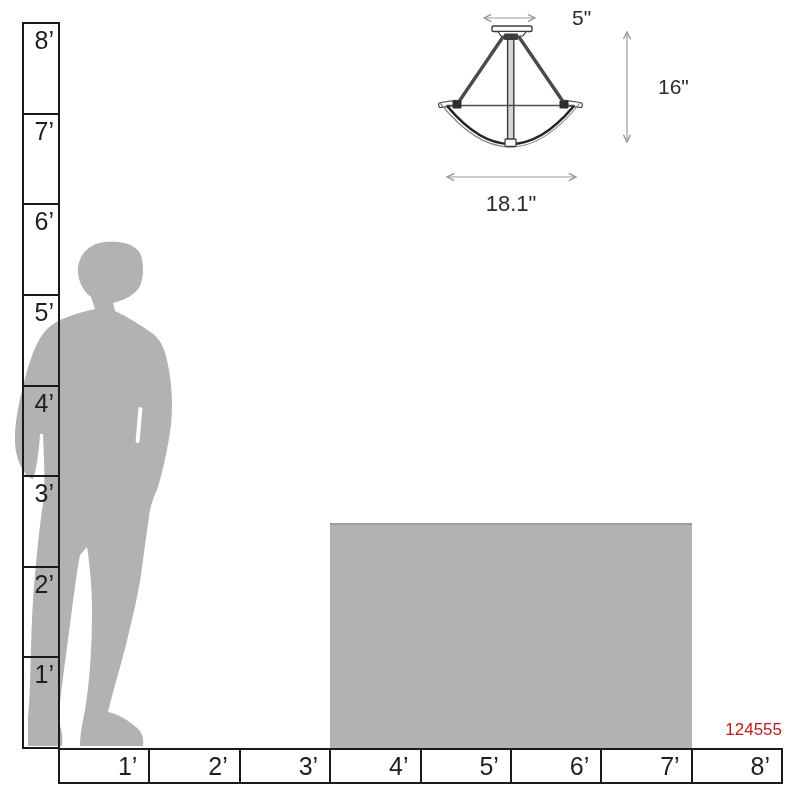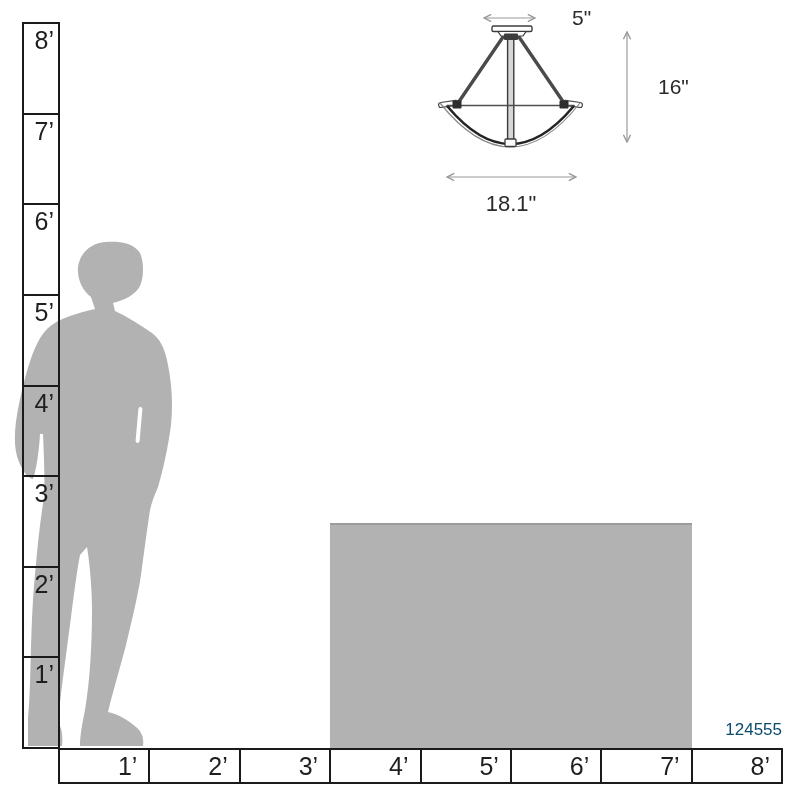"124555" .product-code { color: #0c4a6e -> #b91c1c }
